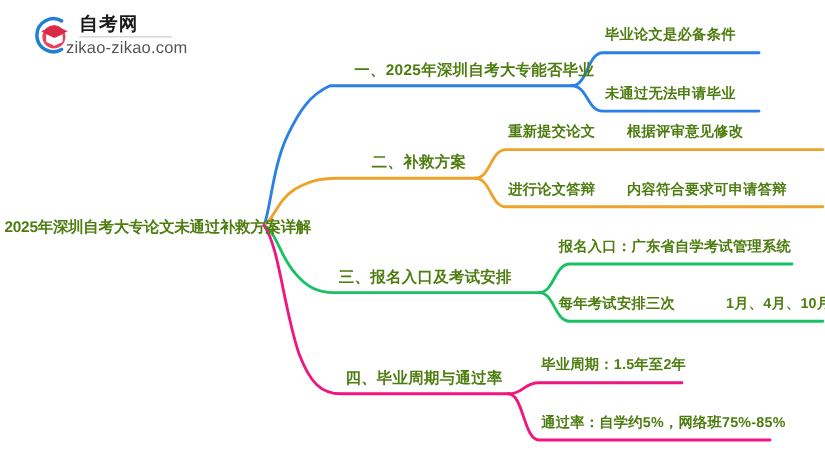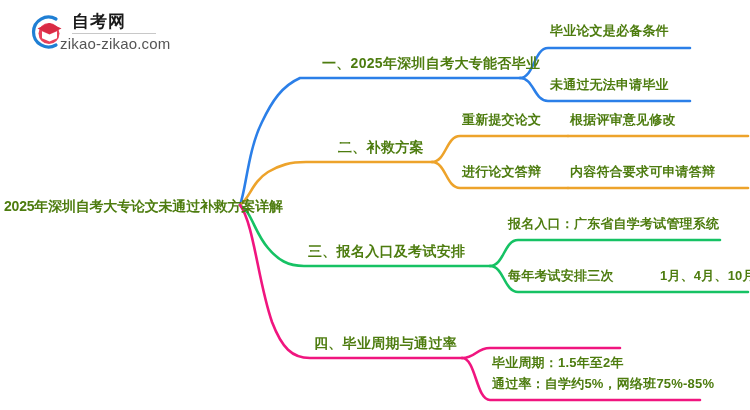"毕业周期：1.5年至2年" div.node { margin-top: 32px -> none }
